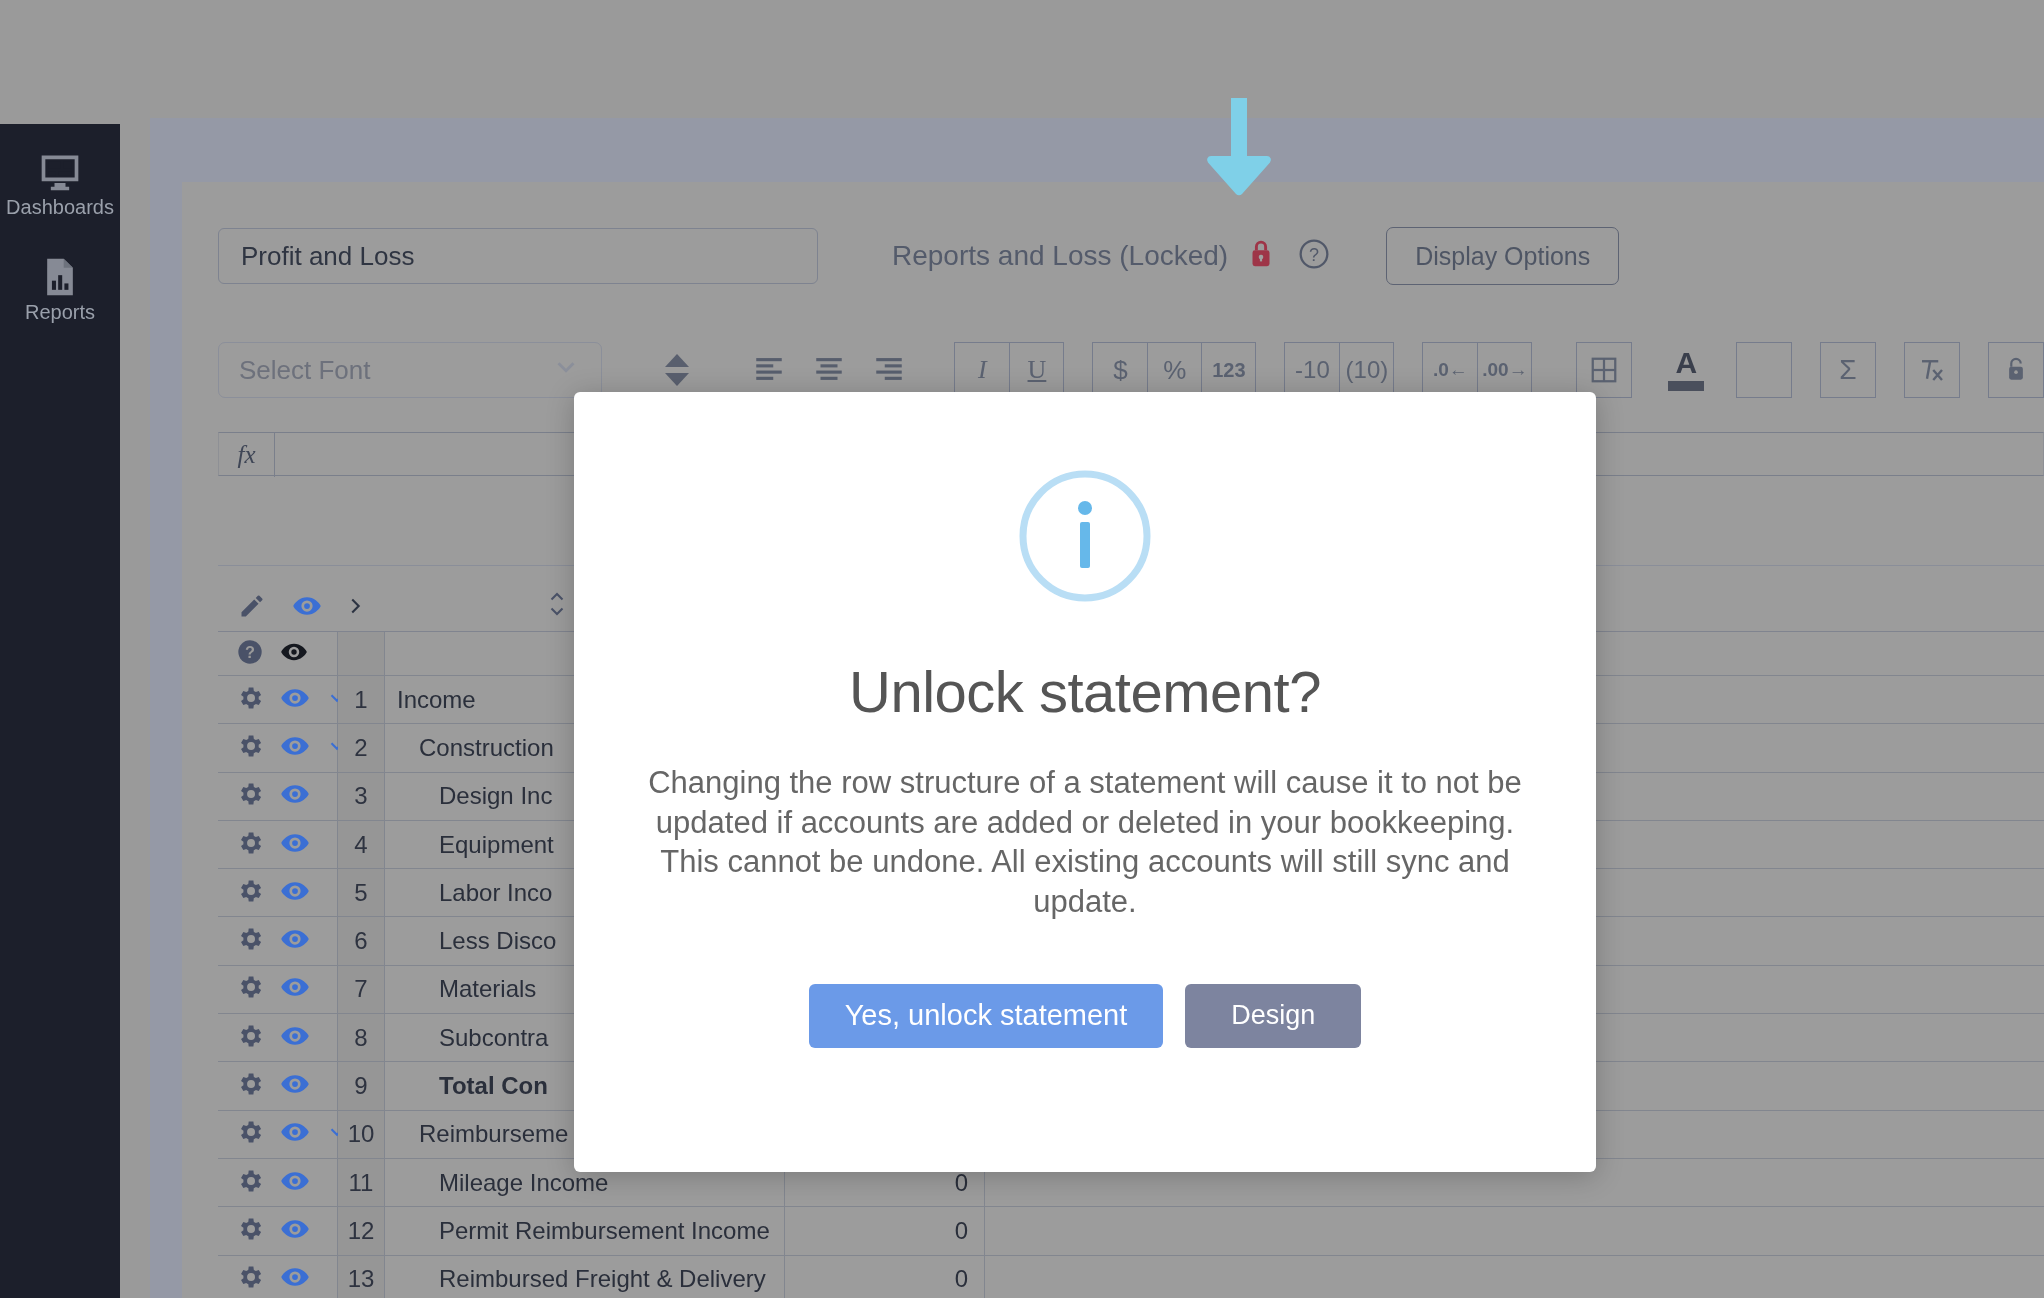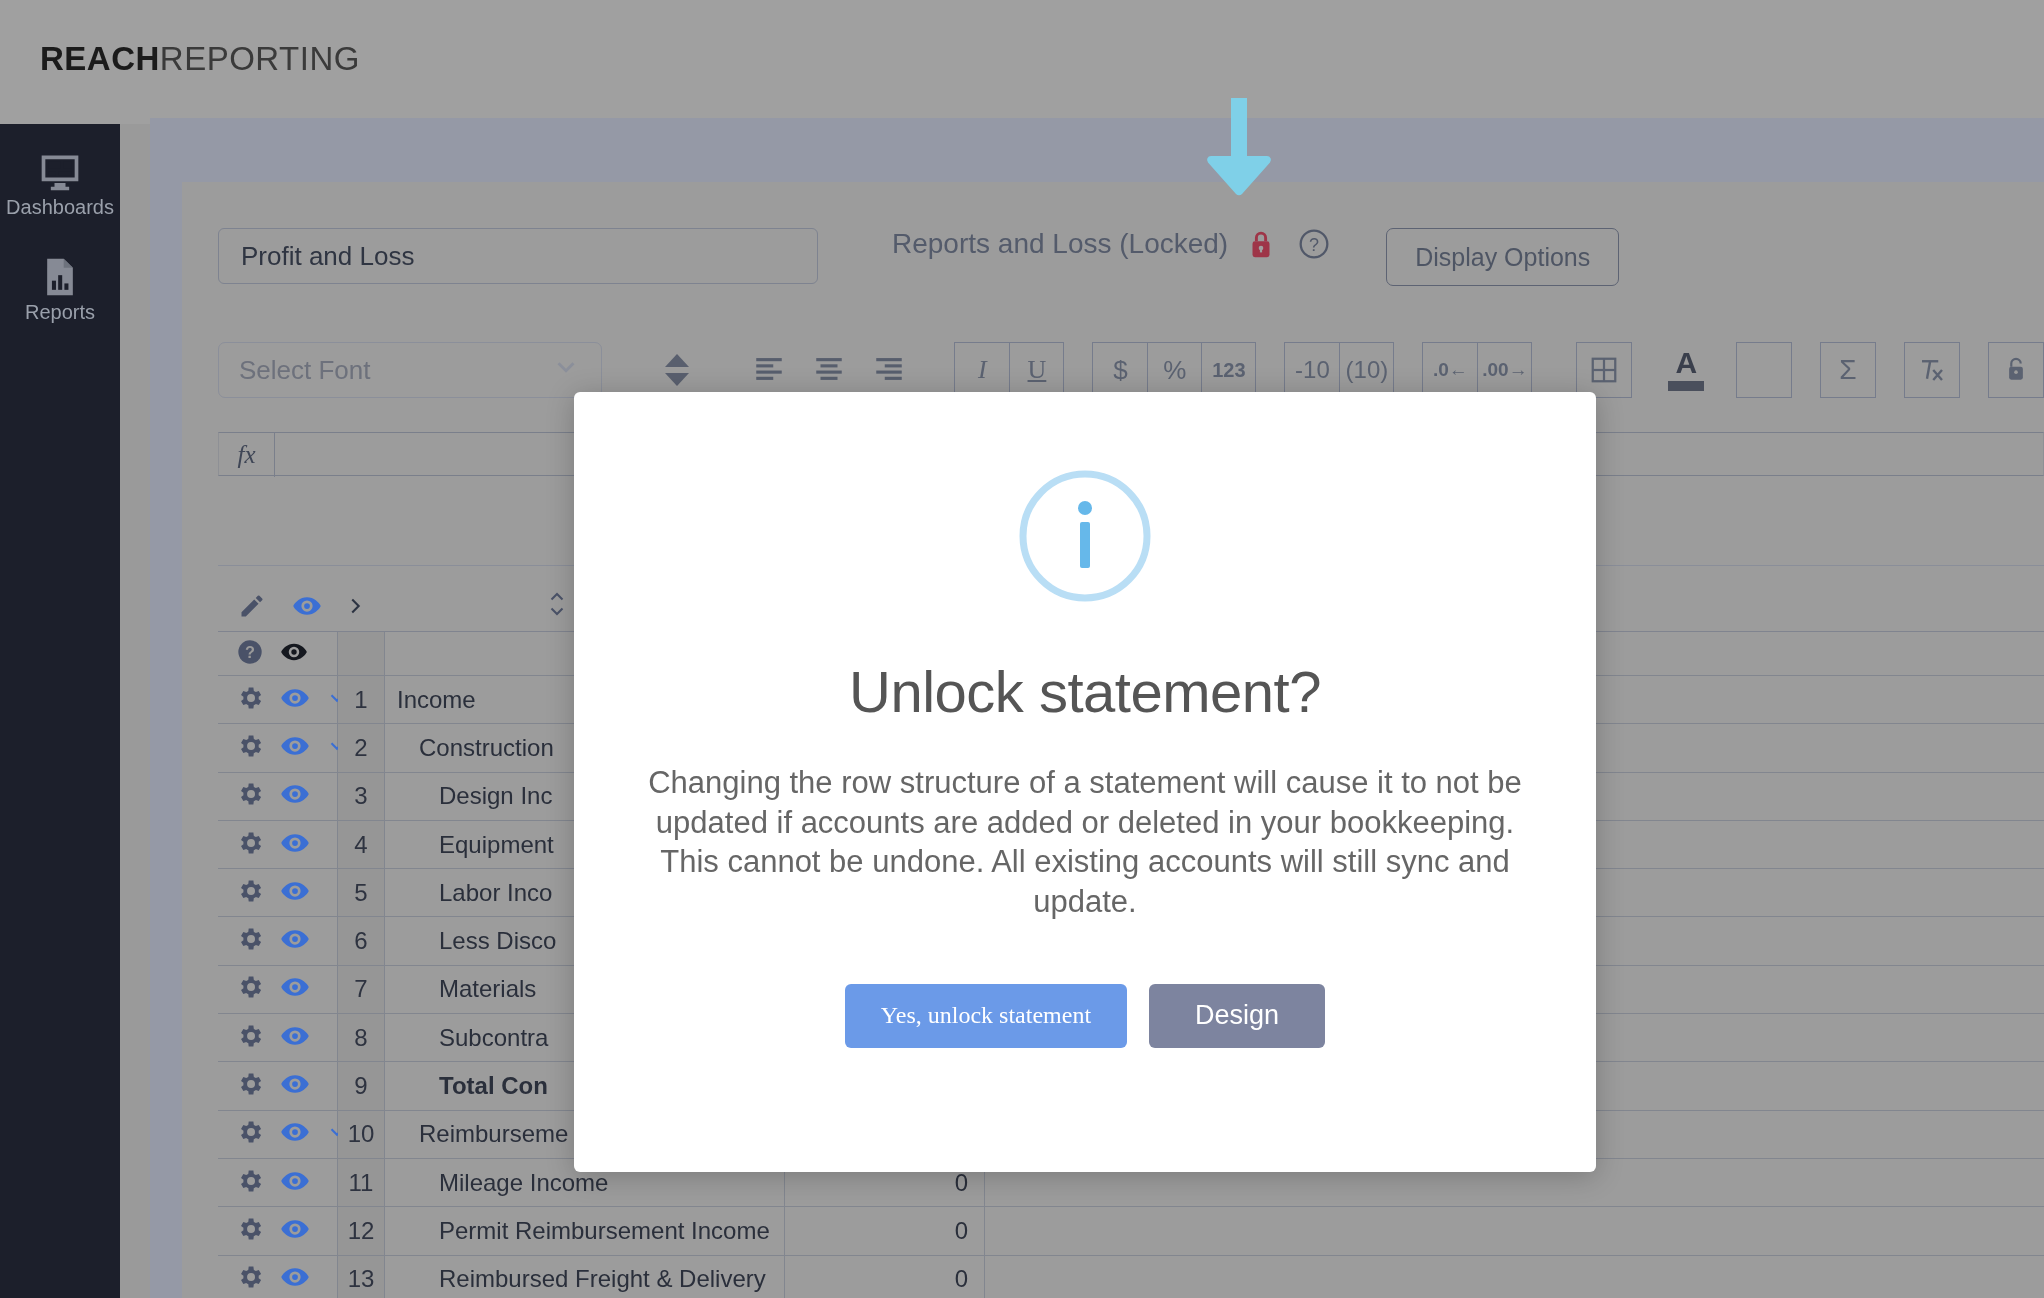"REACHREPORTING" div.topbar { html: <div> <div> <span>REACH</span><span>REPORTING</span> </div> </div> -> none }
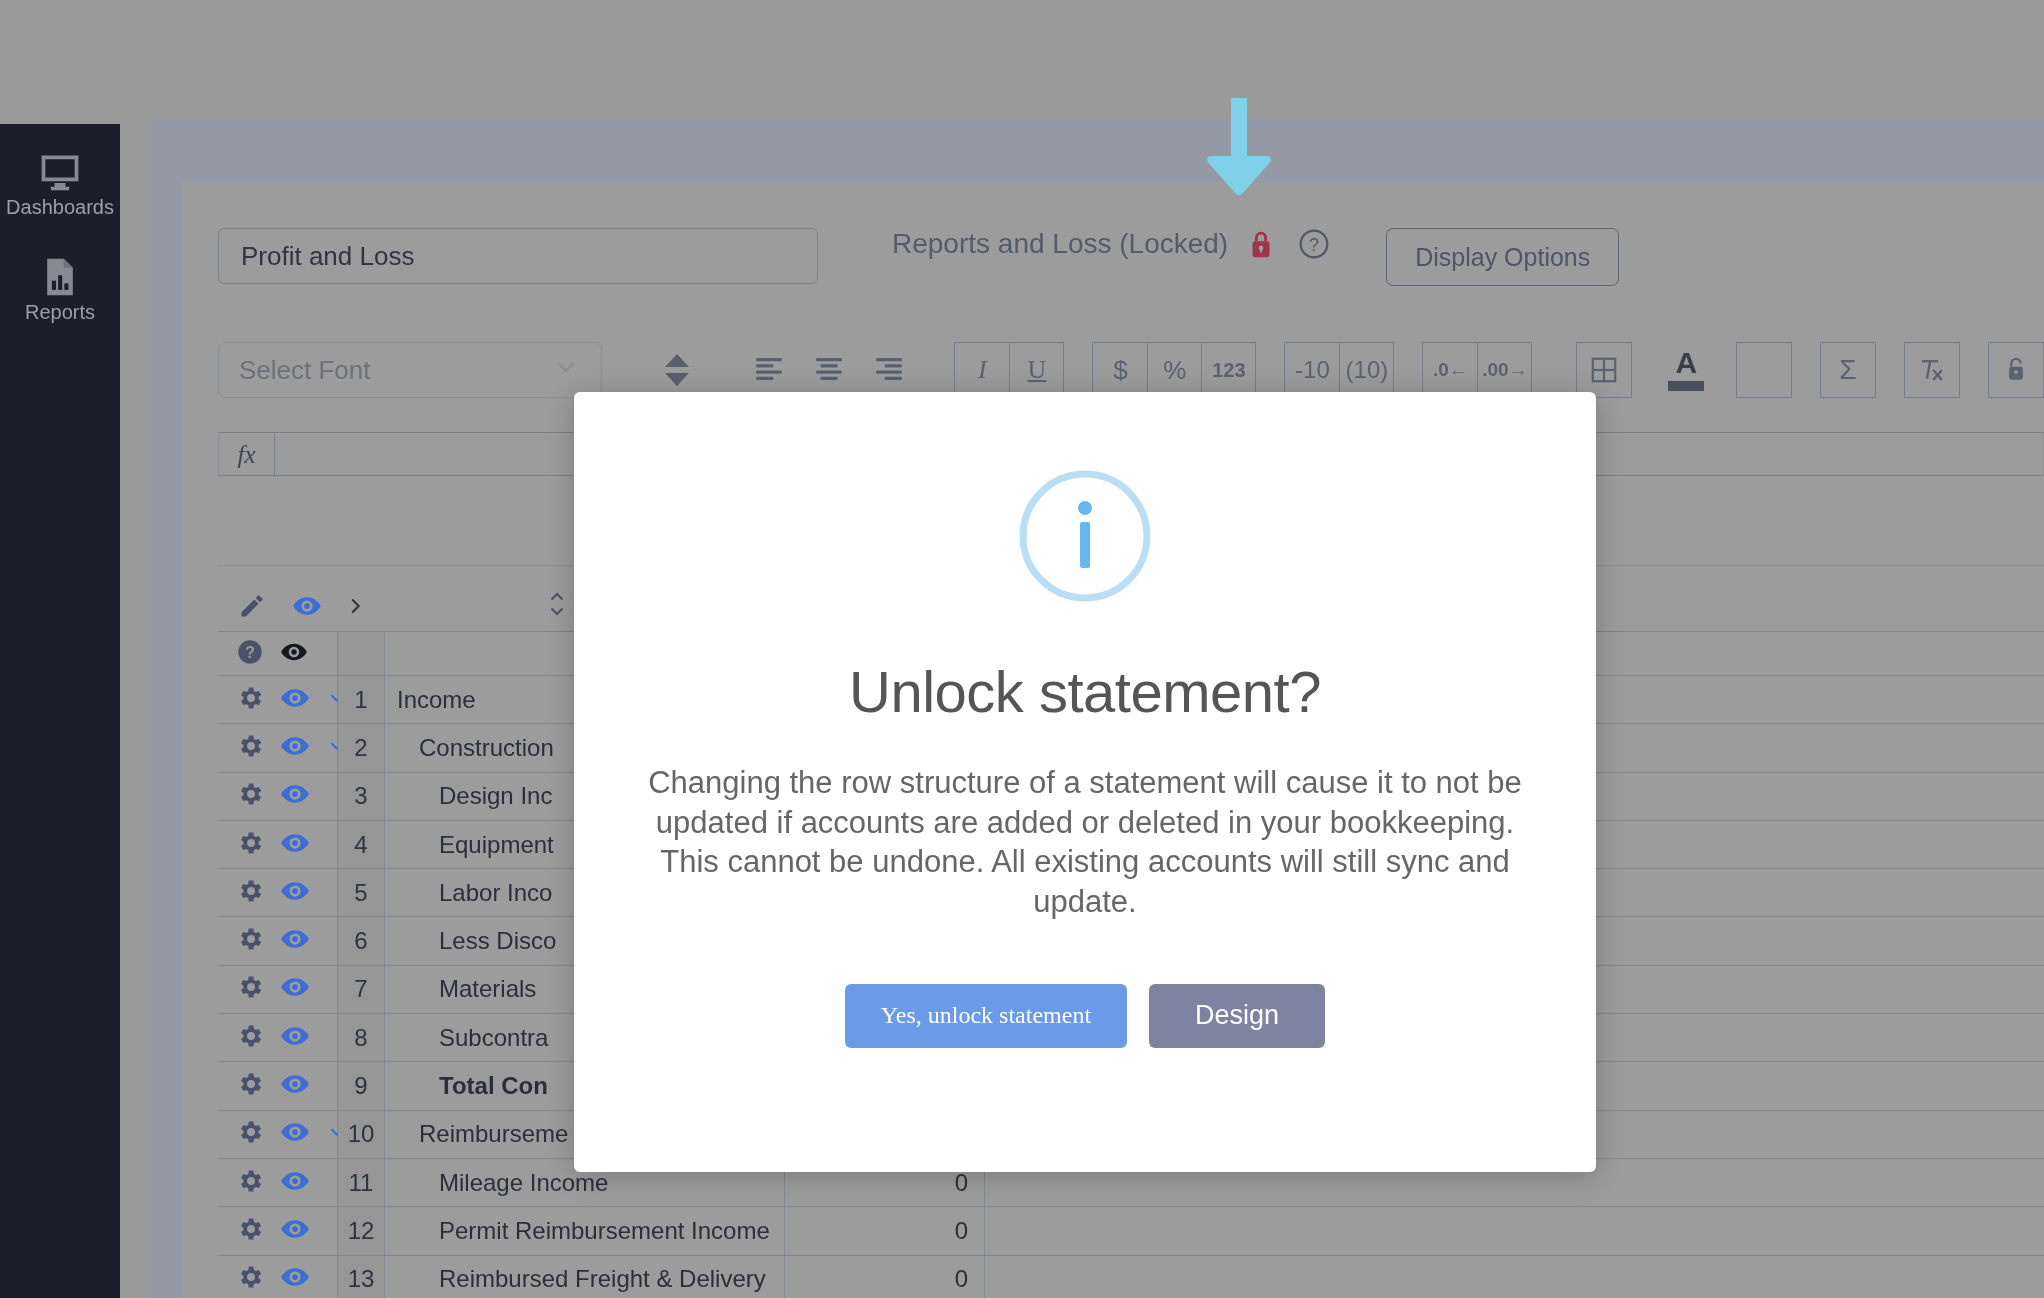"Profit and Loss" .title-row { align-items: none -> center }
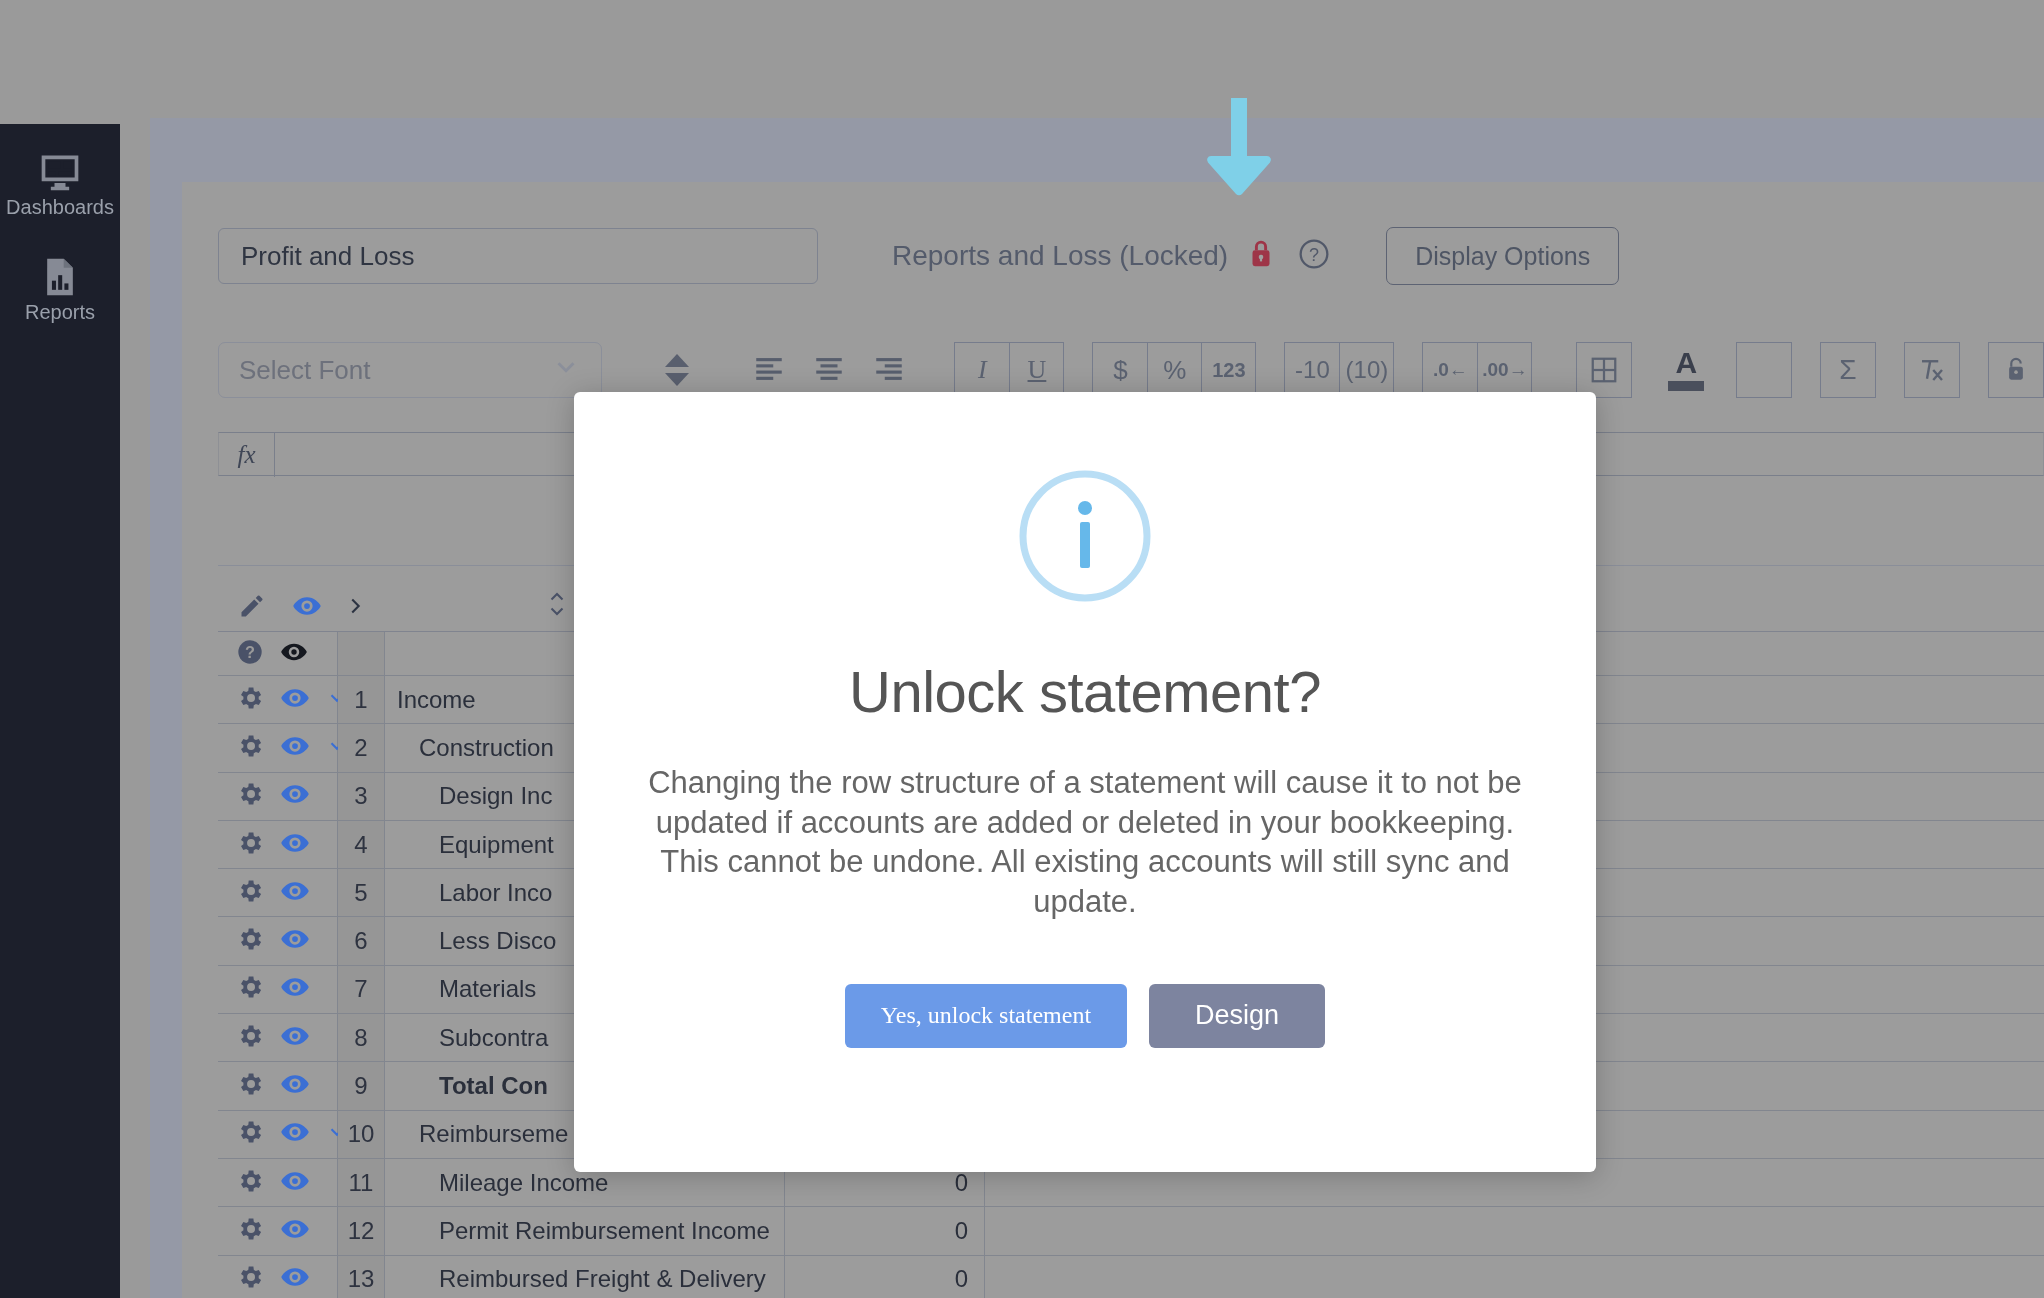"Yes, unlock statement" .btn-primary { font-family: Liberation Serif, serif -> Liberation Sans, sans-serif; font-size: 24px -> 29px }
